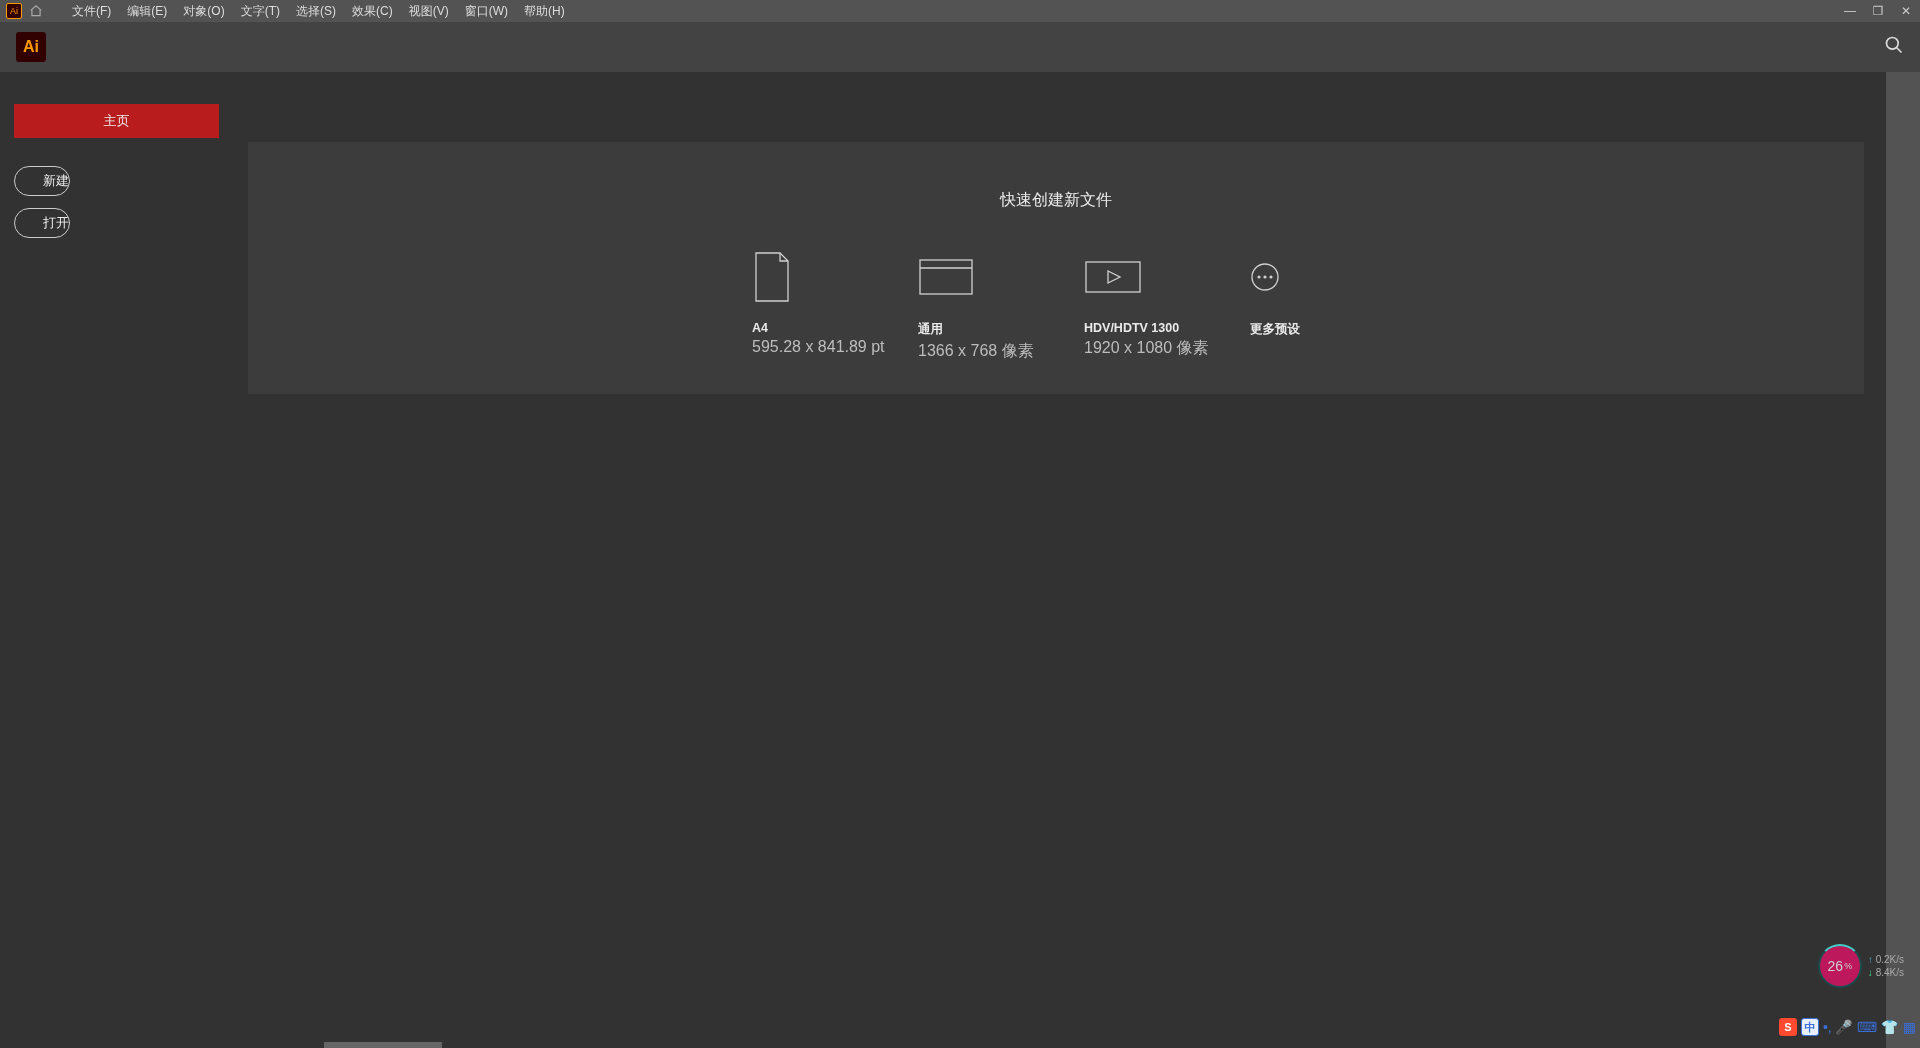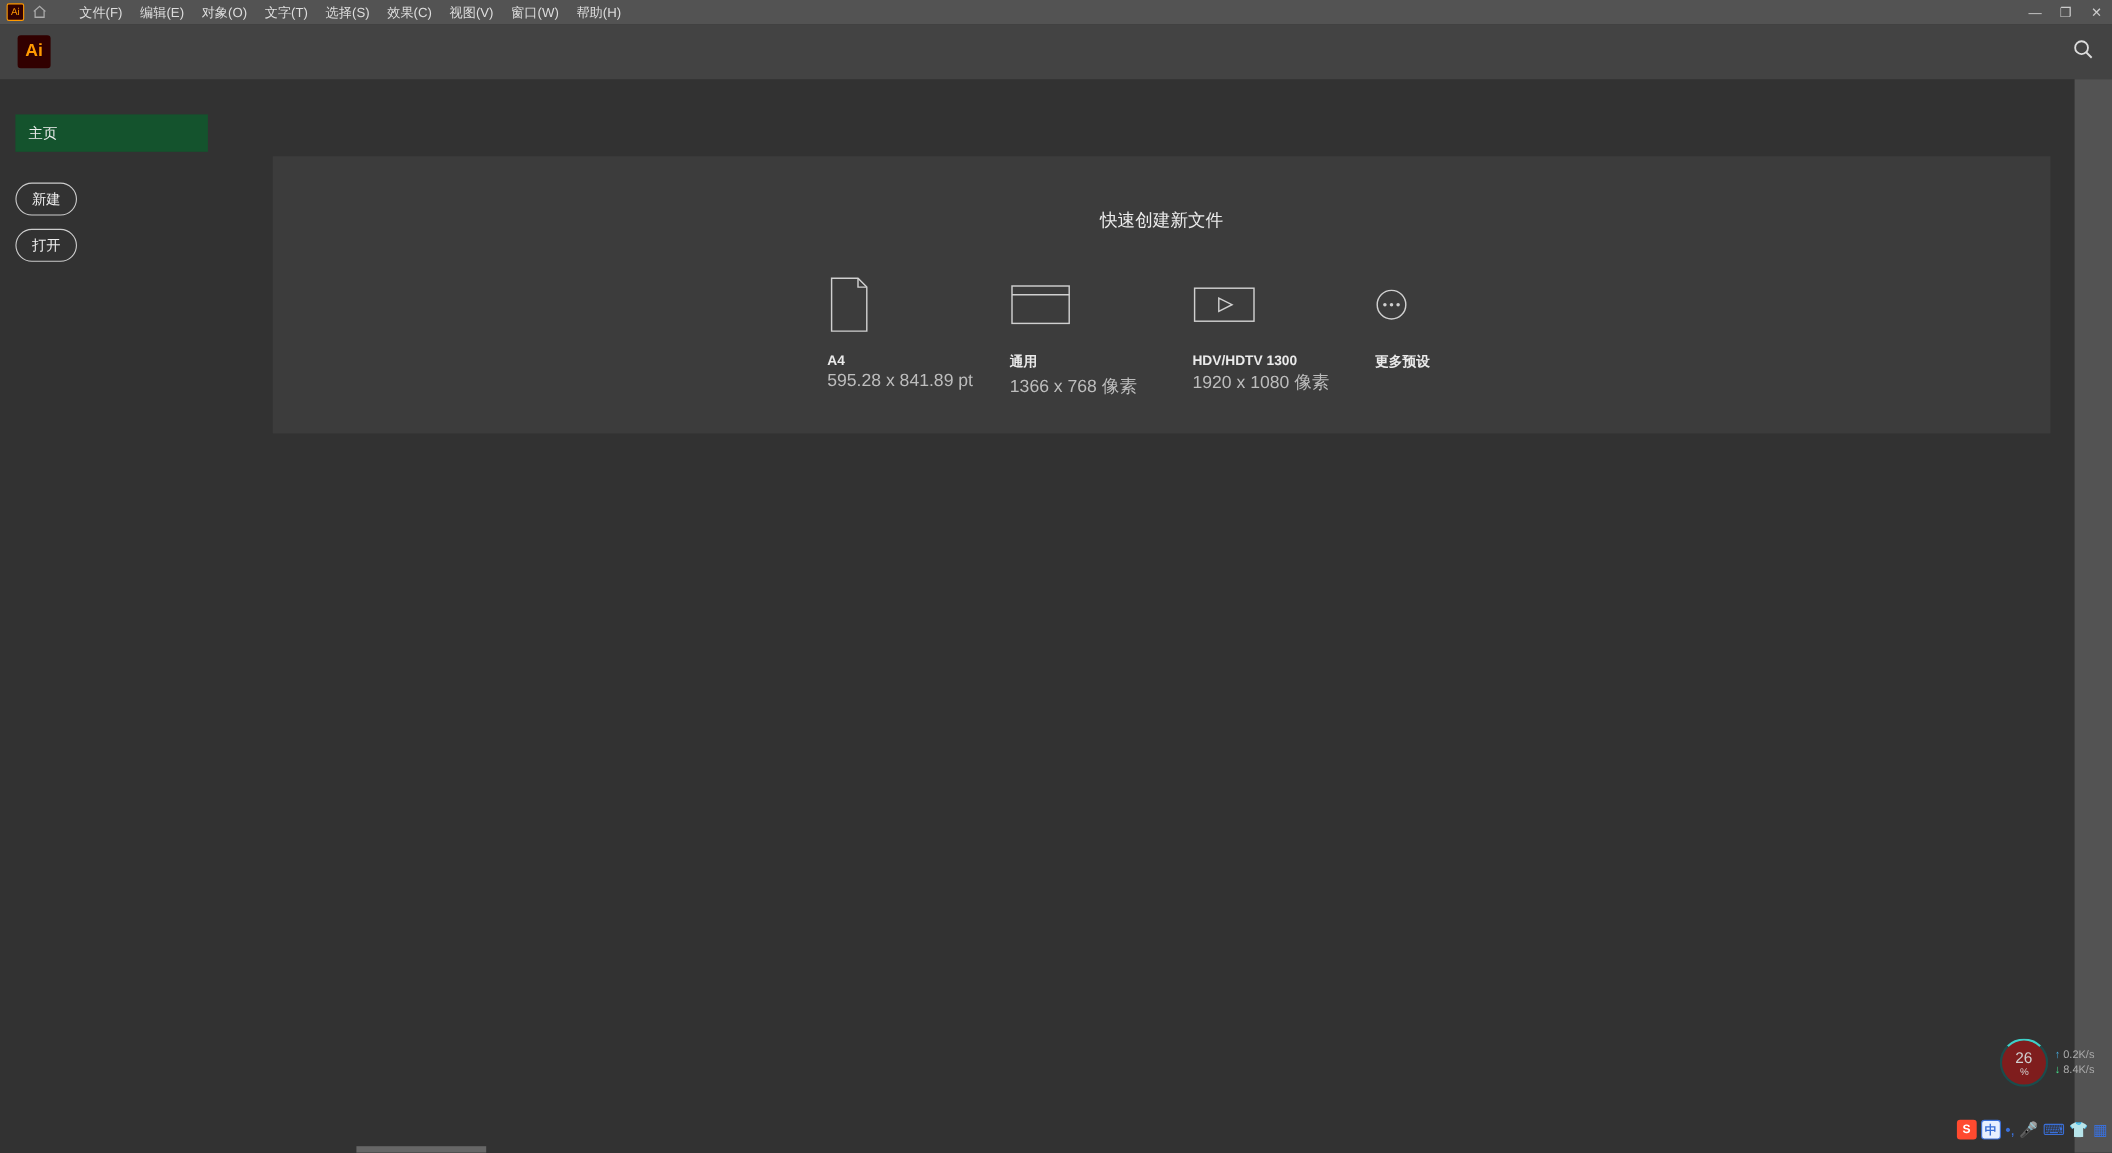"主页" .sidebar .tab-home { background: #14532d -> #b91c1c; text-align: none -> center; width: 175px -> 205px }
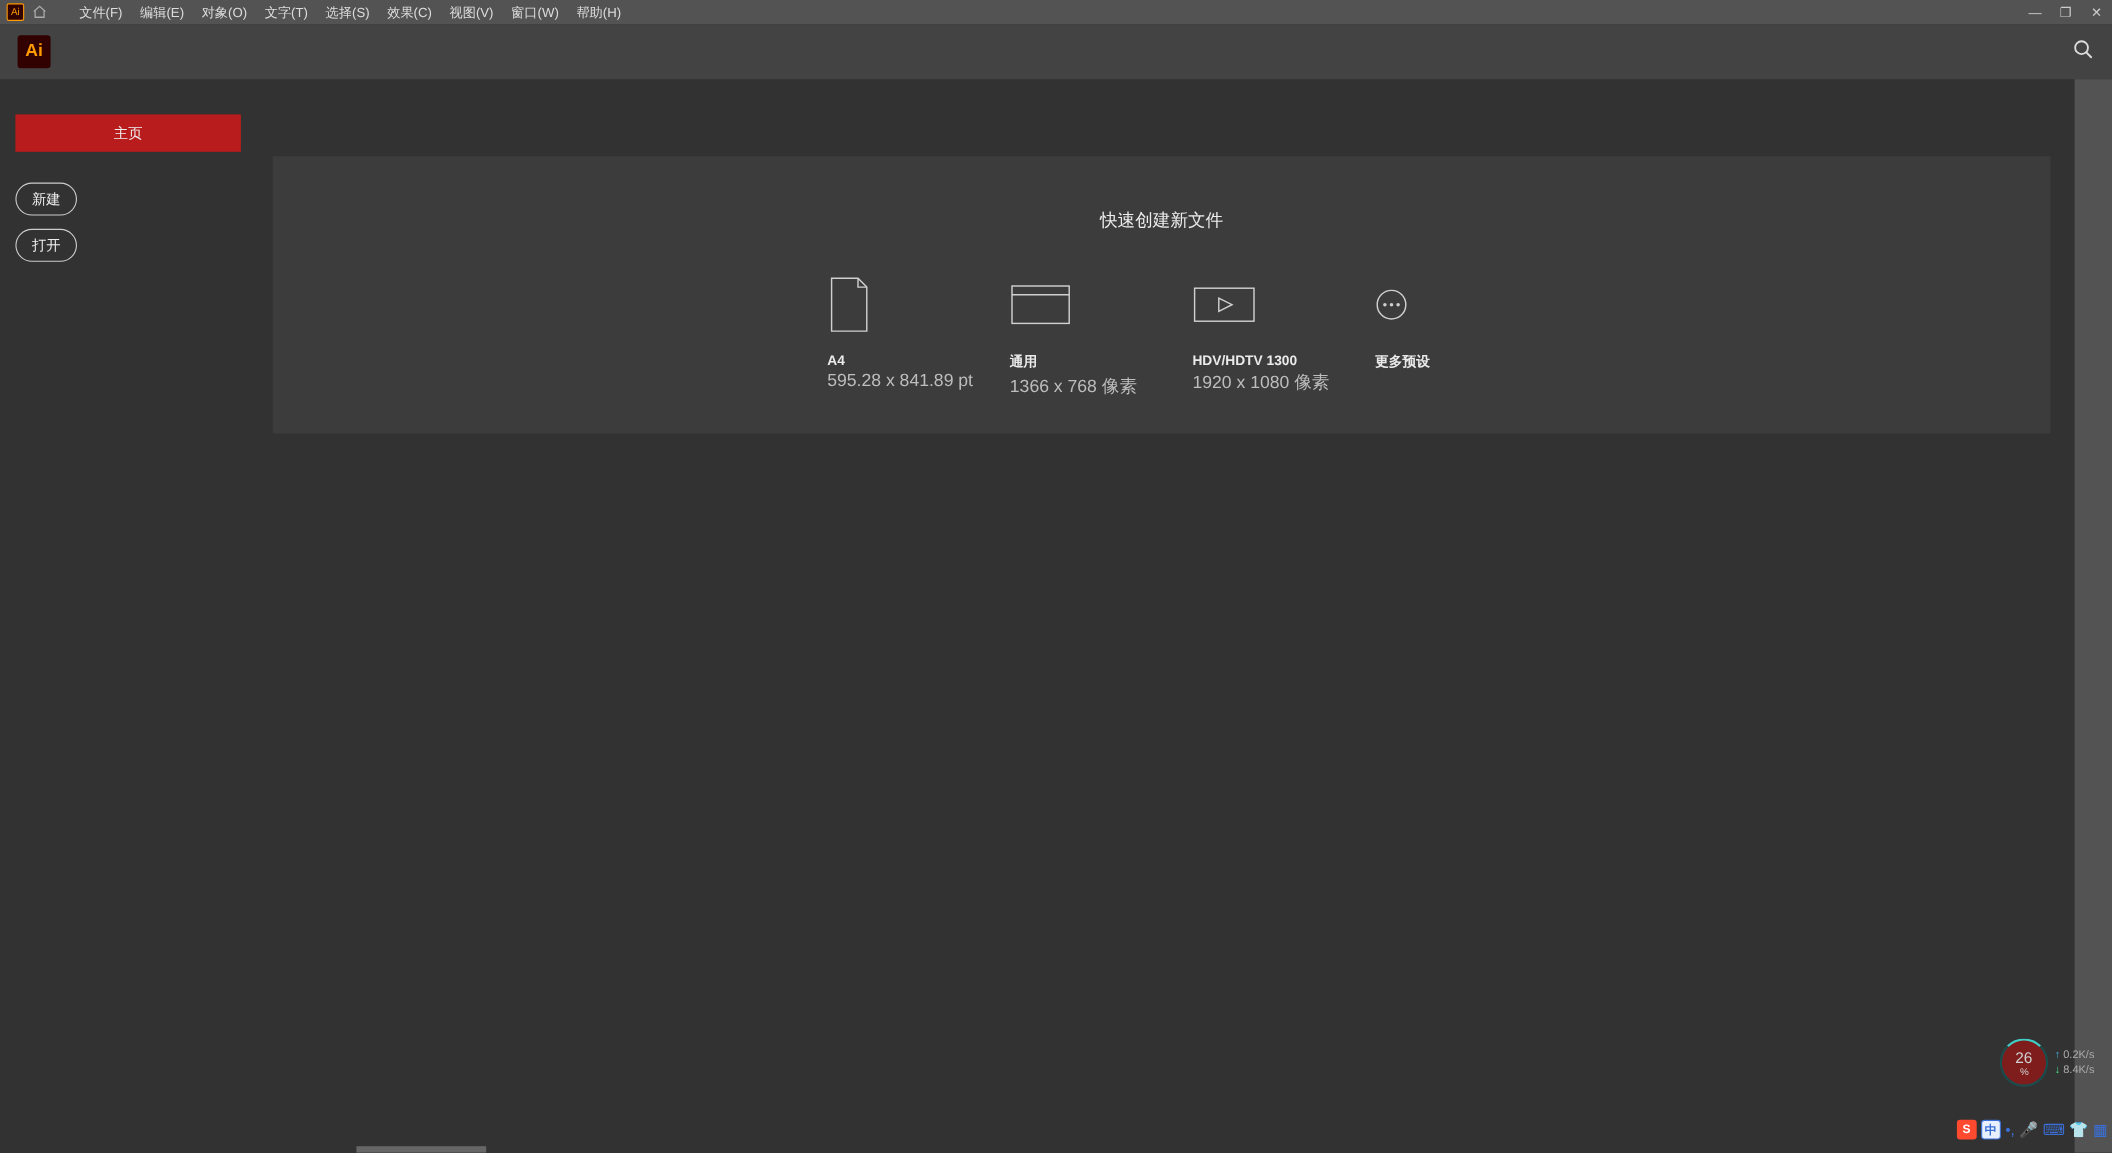"新建" .sidebar .pill { text-align: center -> right }
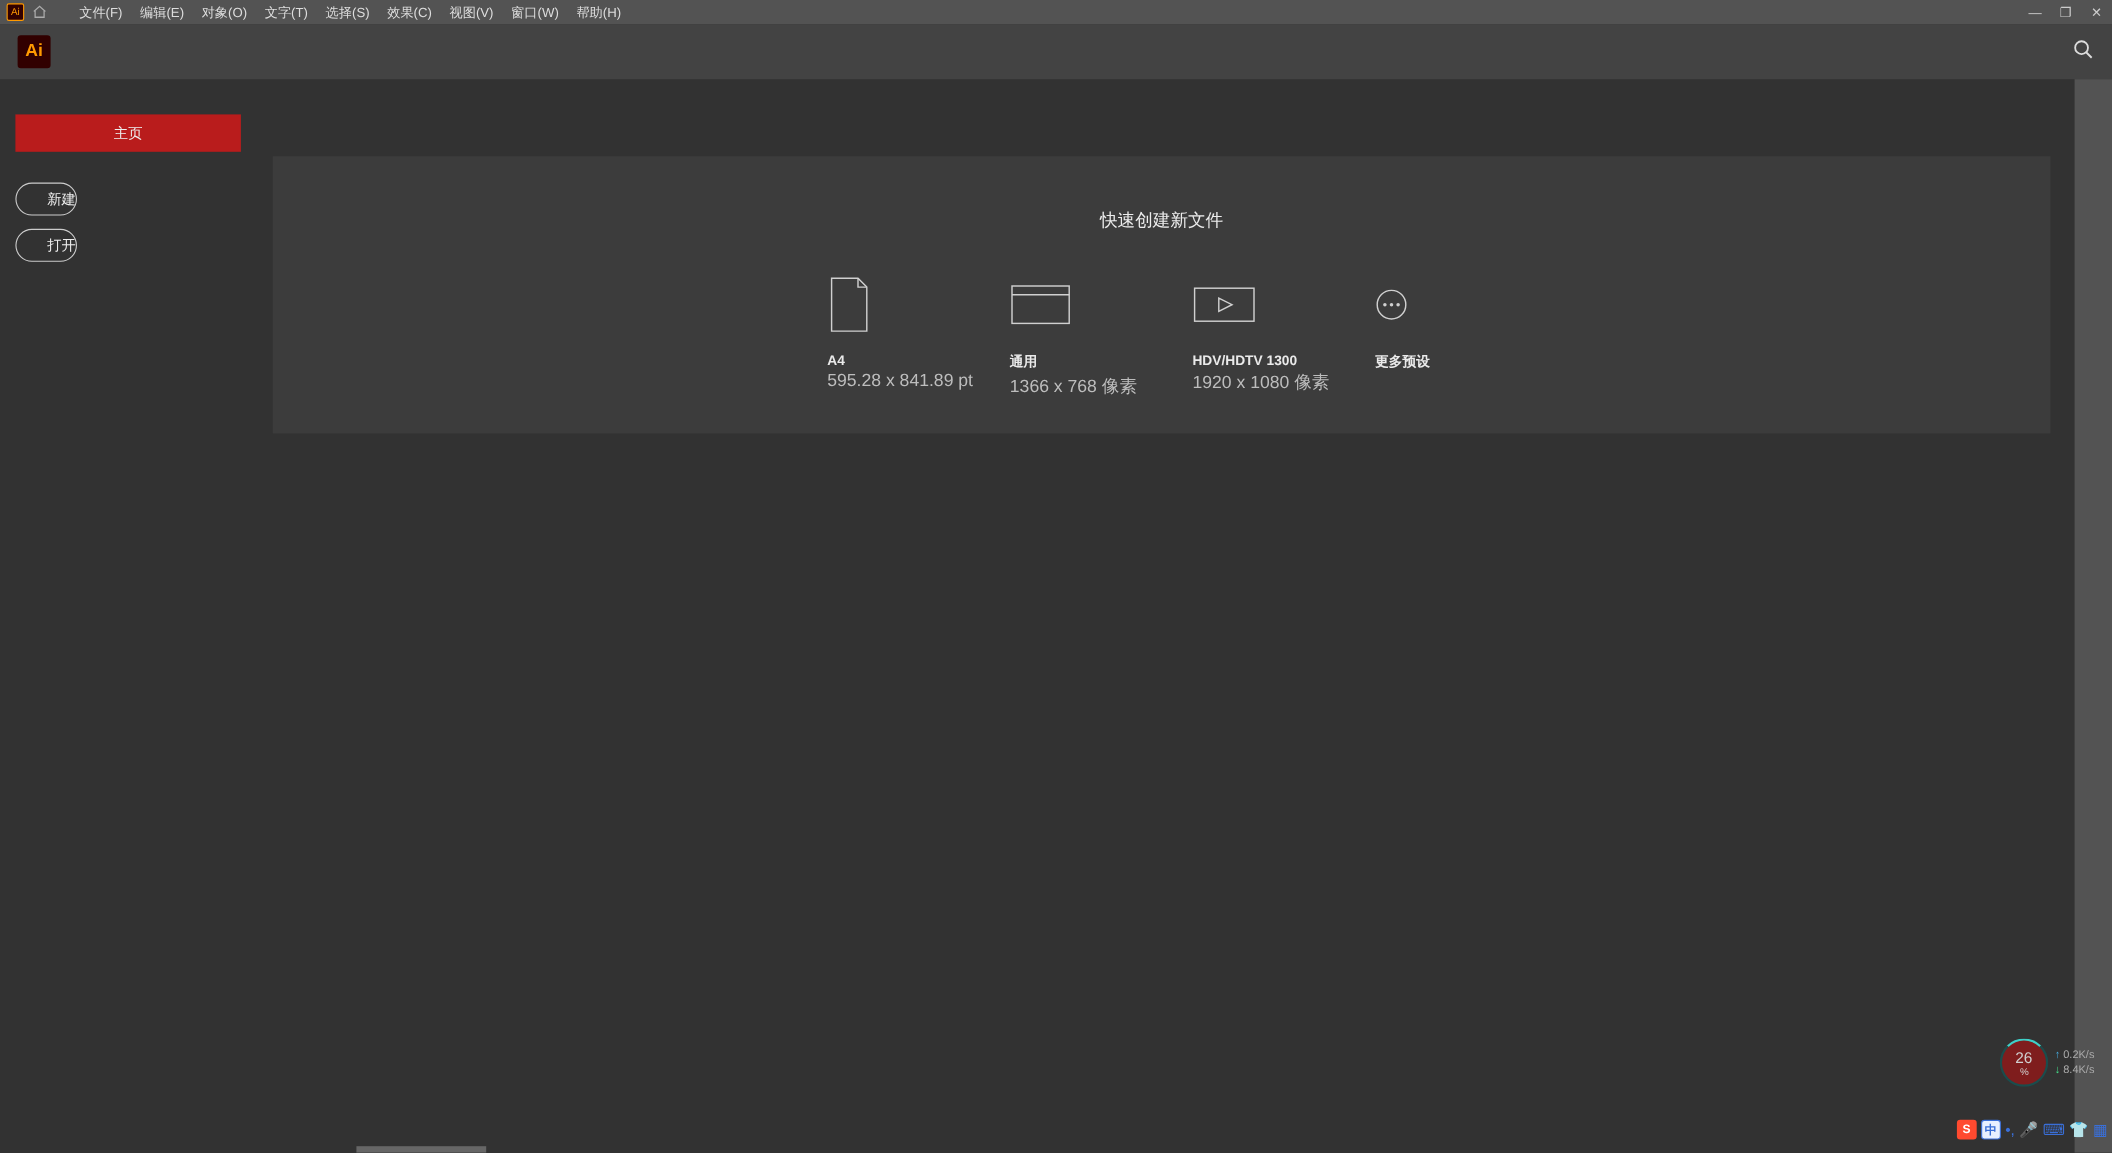"26" .netwidget .ring { background: #7f1d1d -> #be185d; flex-direction: column -> none }
